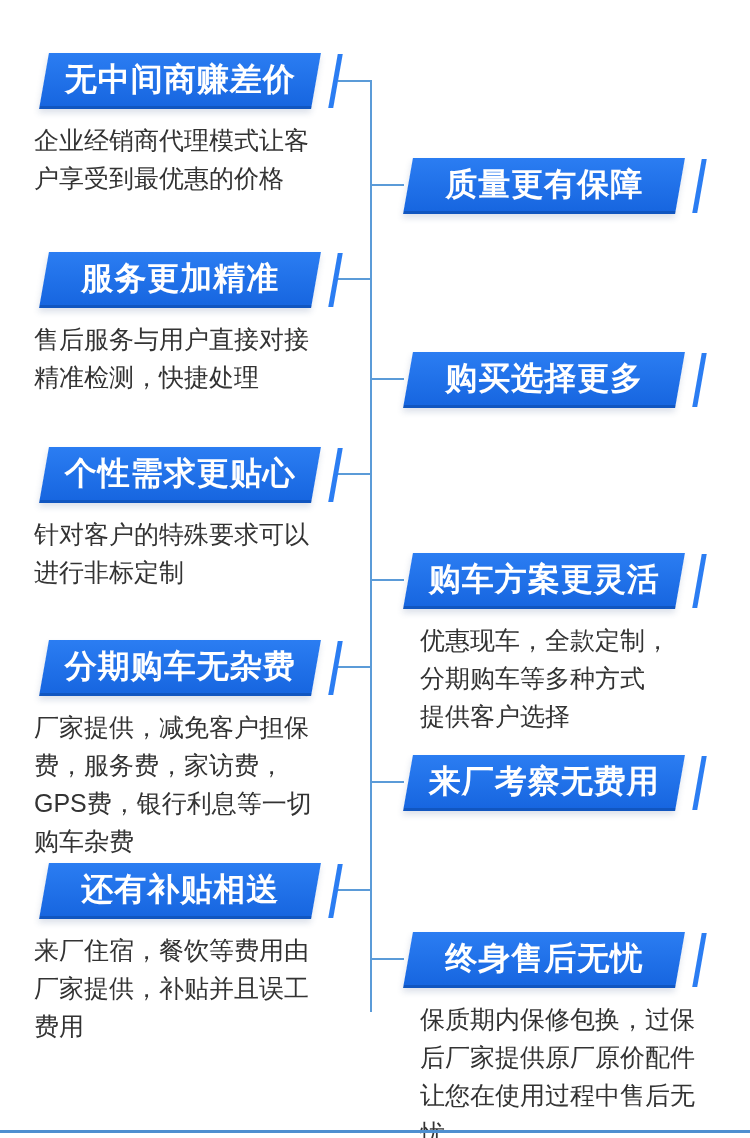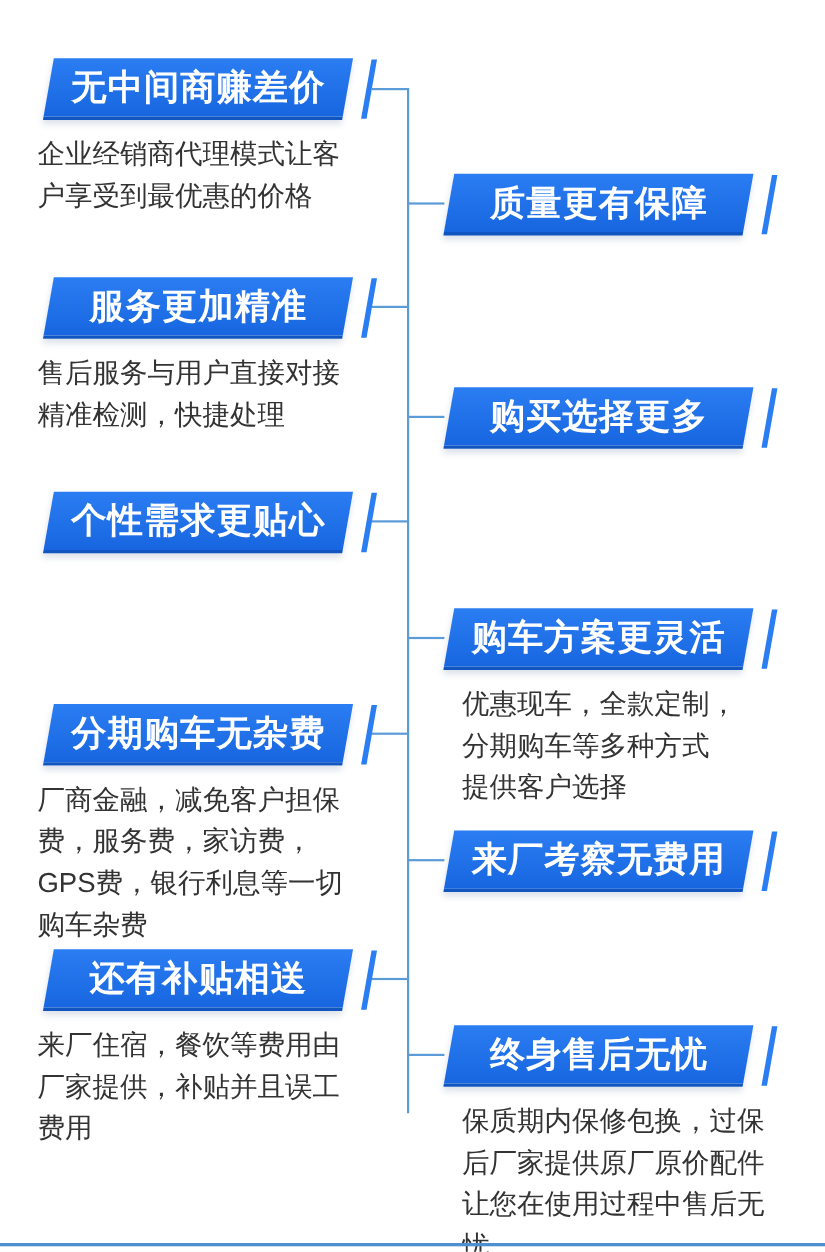"针对客户的特殊要求可以" p.desc { html: none -> <p>针对客户的特殊要求可以 进行非标定制</p> }
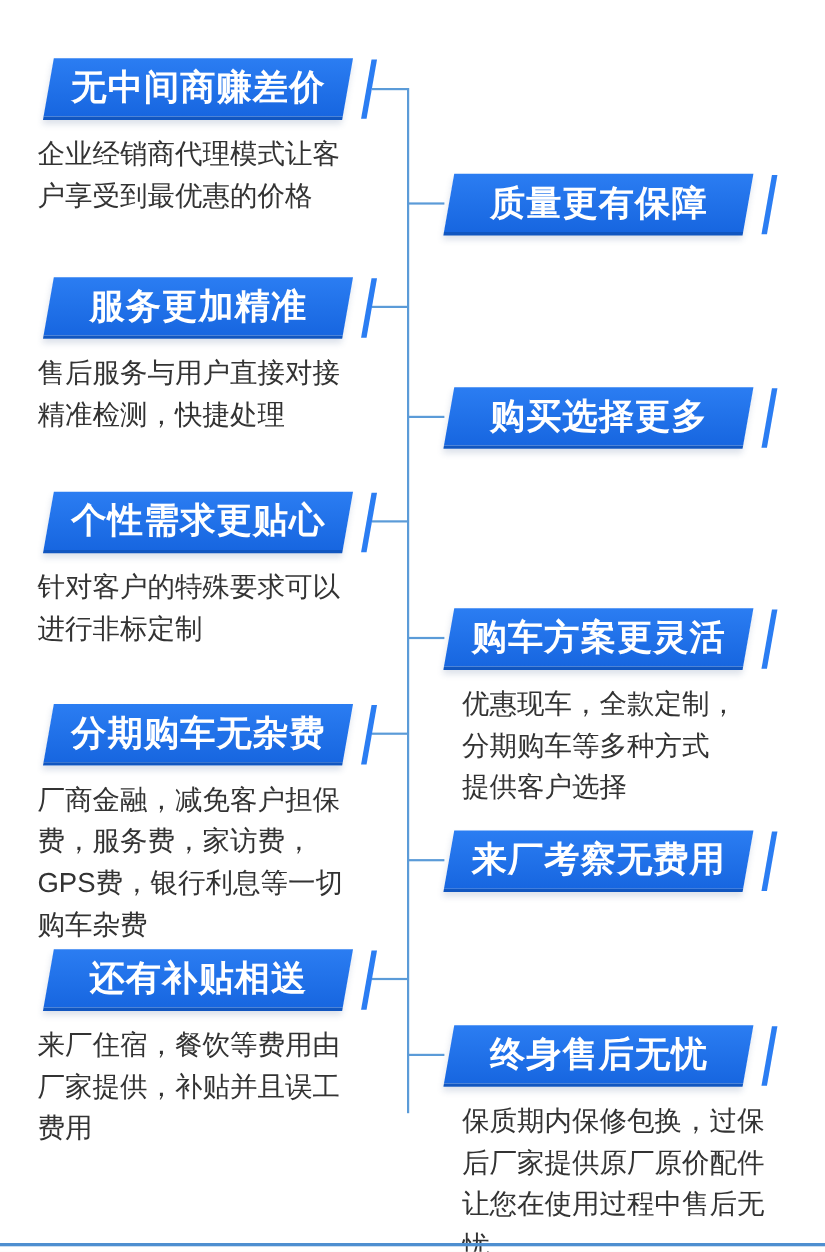"厂商金融，减免客户担保" p.desc { text: 商金融 -> 家提供 }
